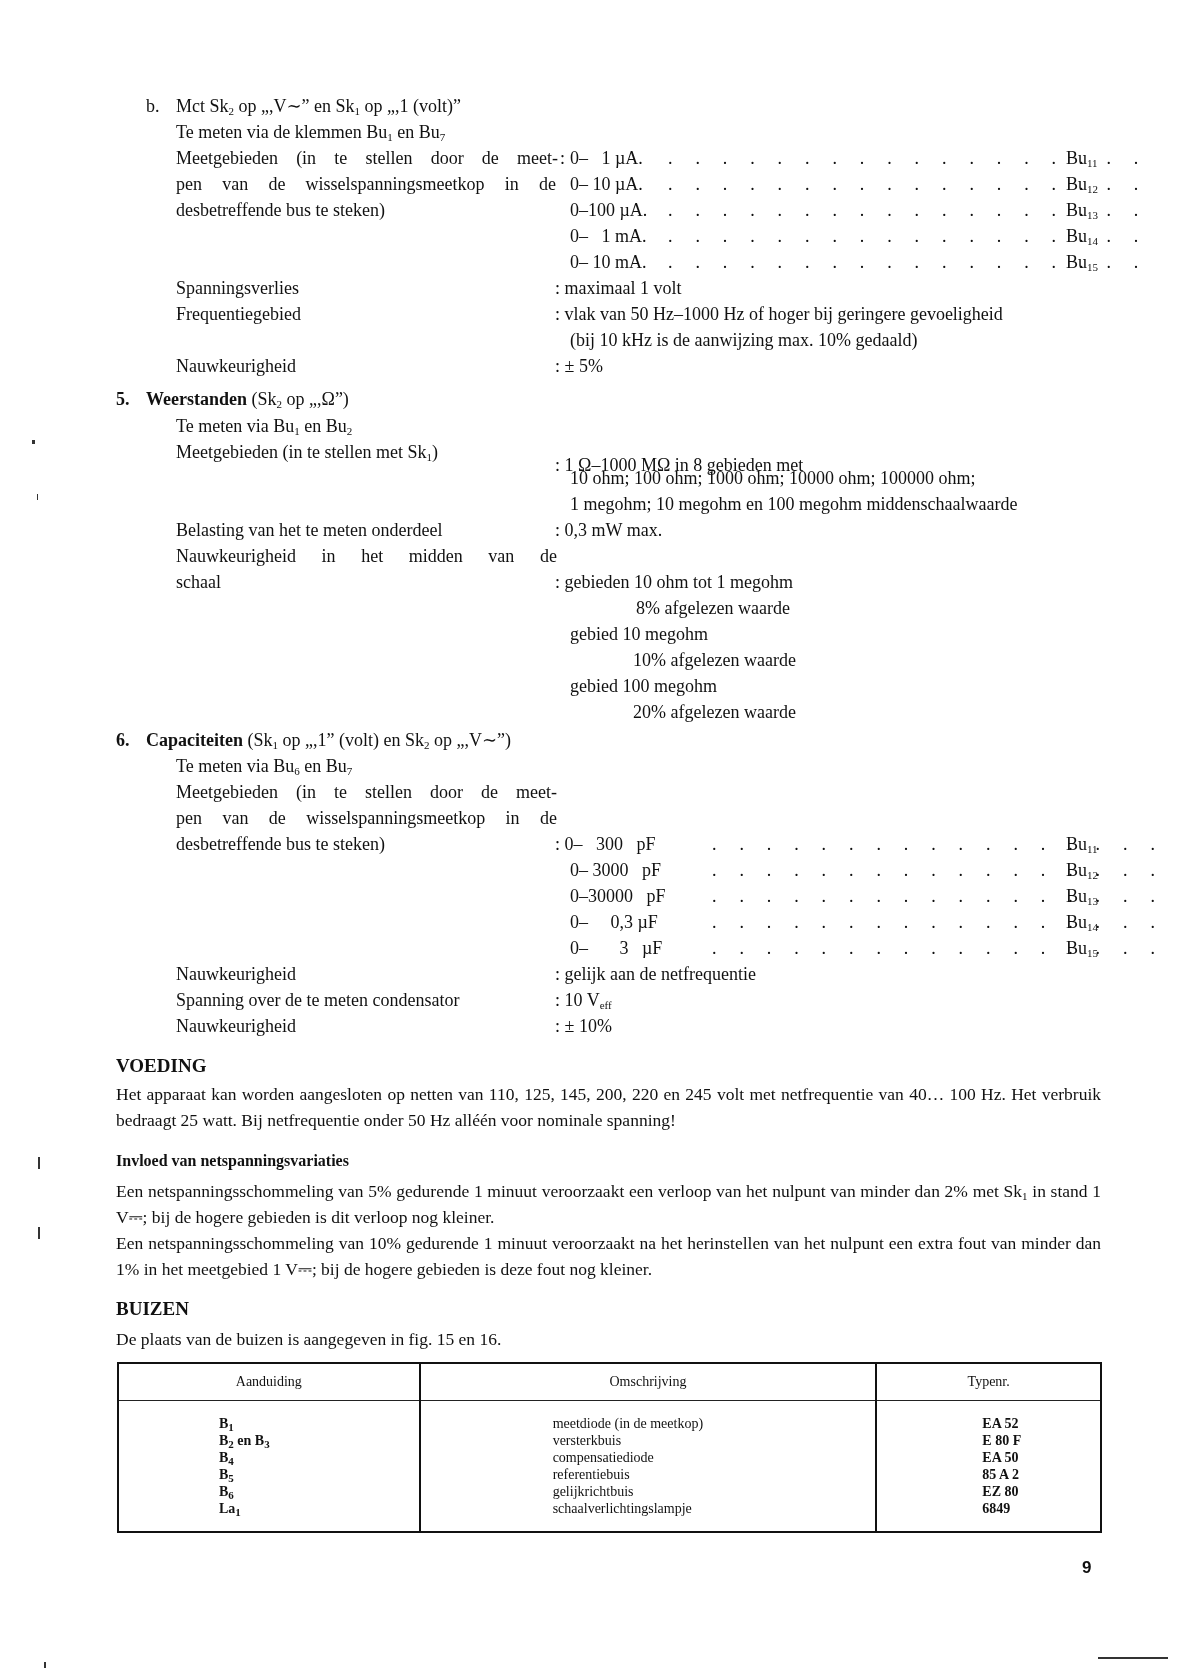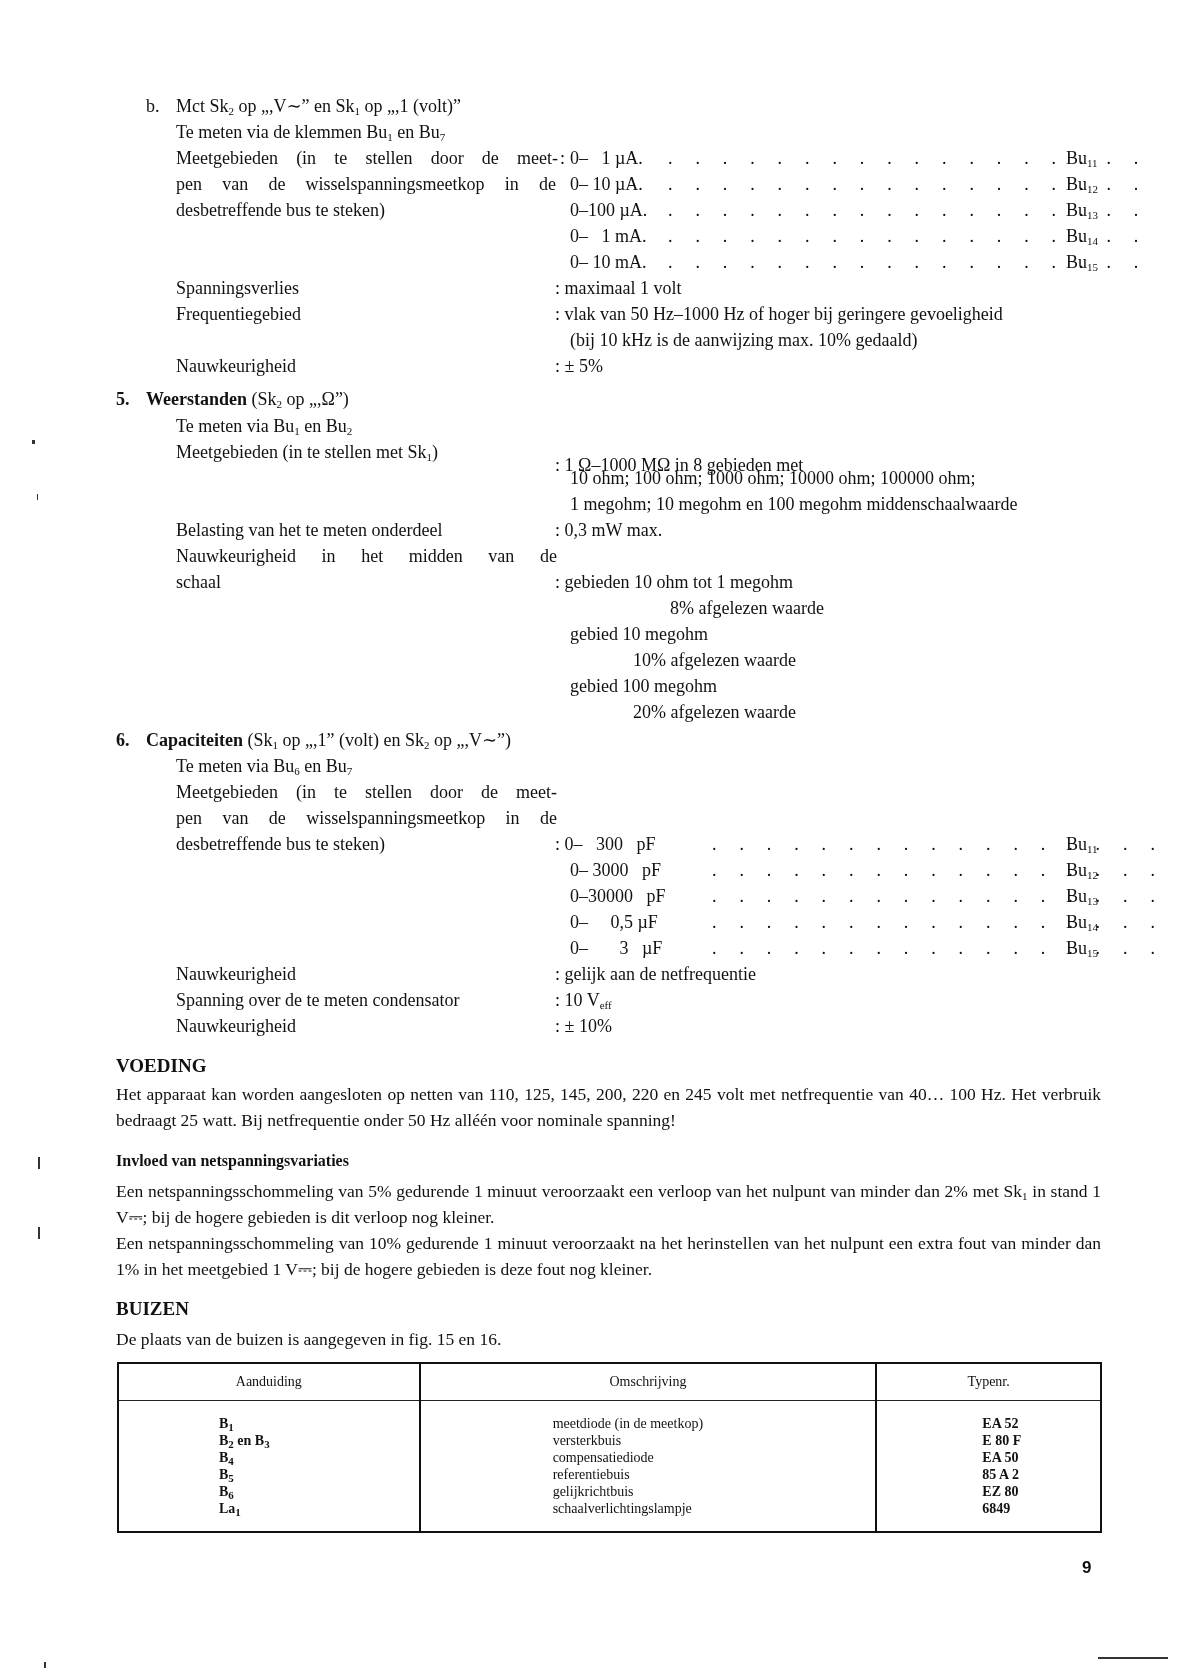"8% afgelezen waarde" div.ln { left: 670px -> 636px }
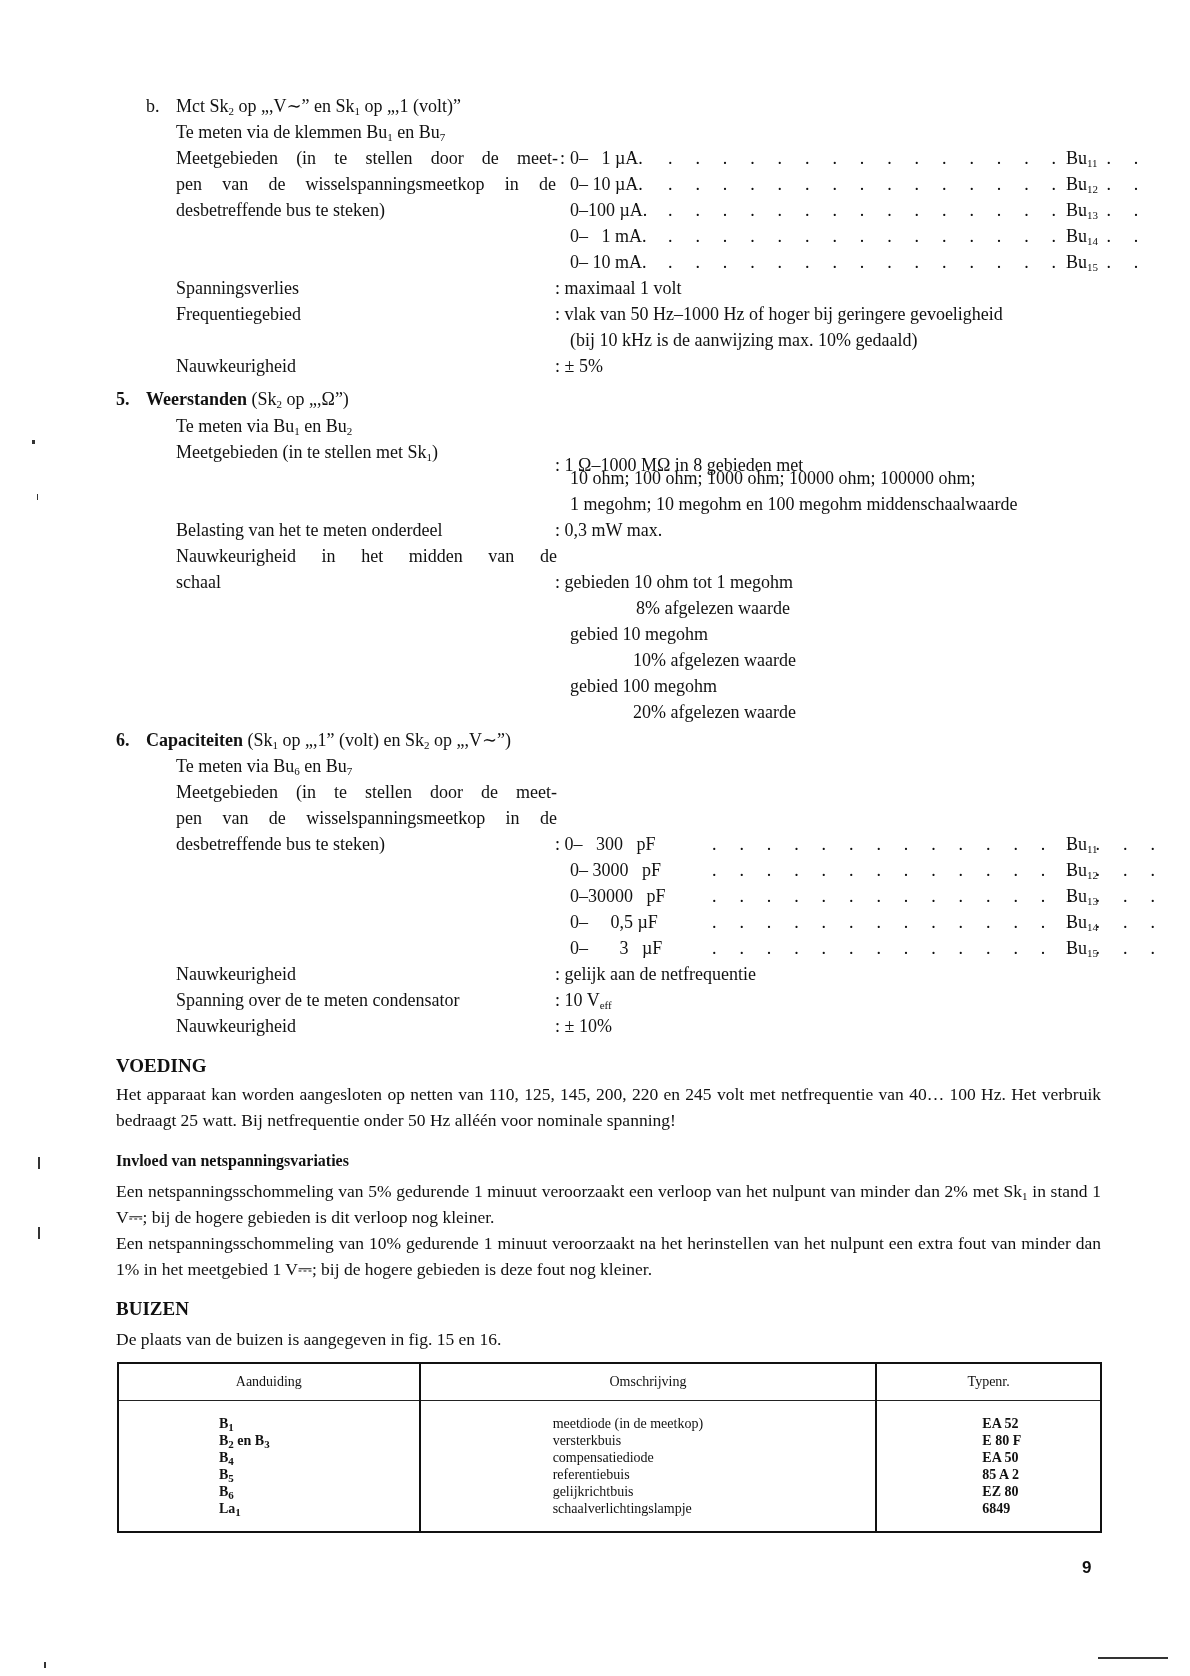"0– 0,5 µF" div.ln { text: 0,5 -> 0,3 }
